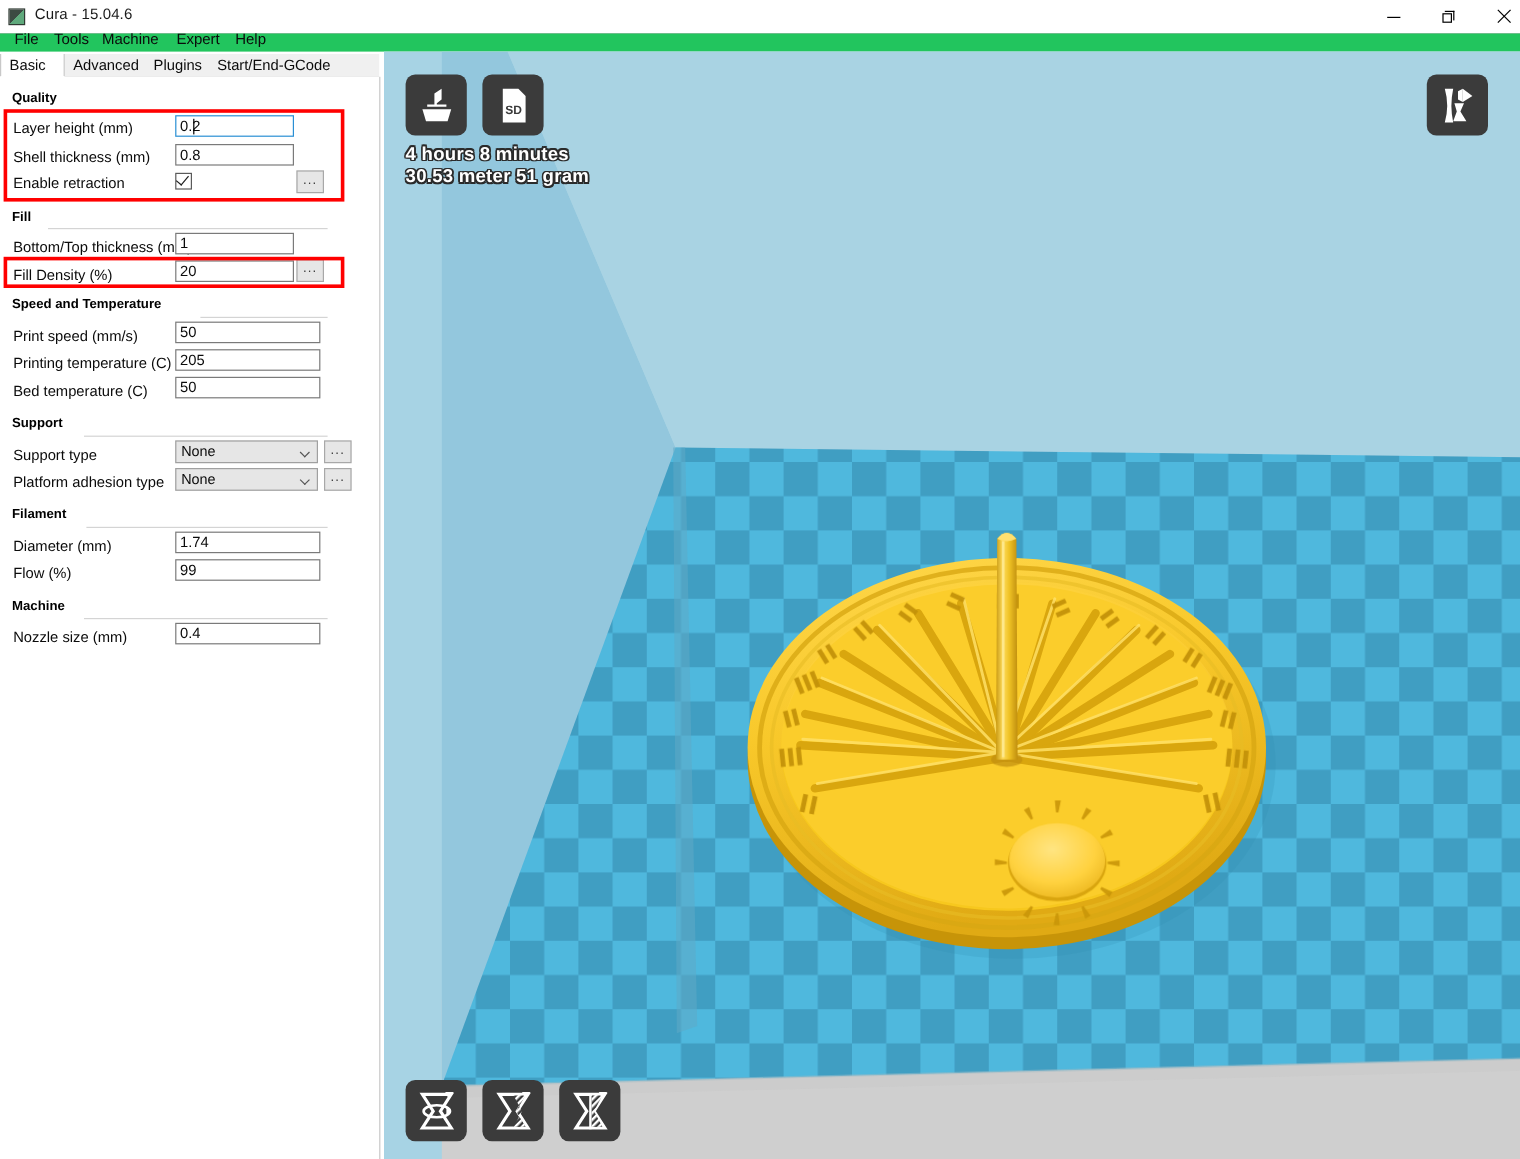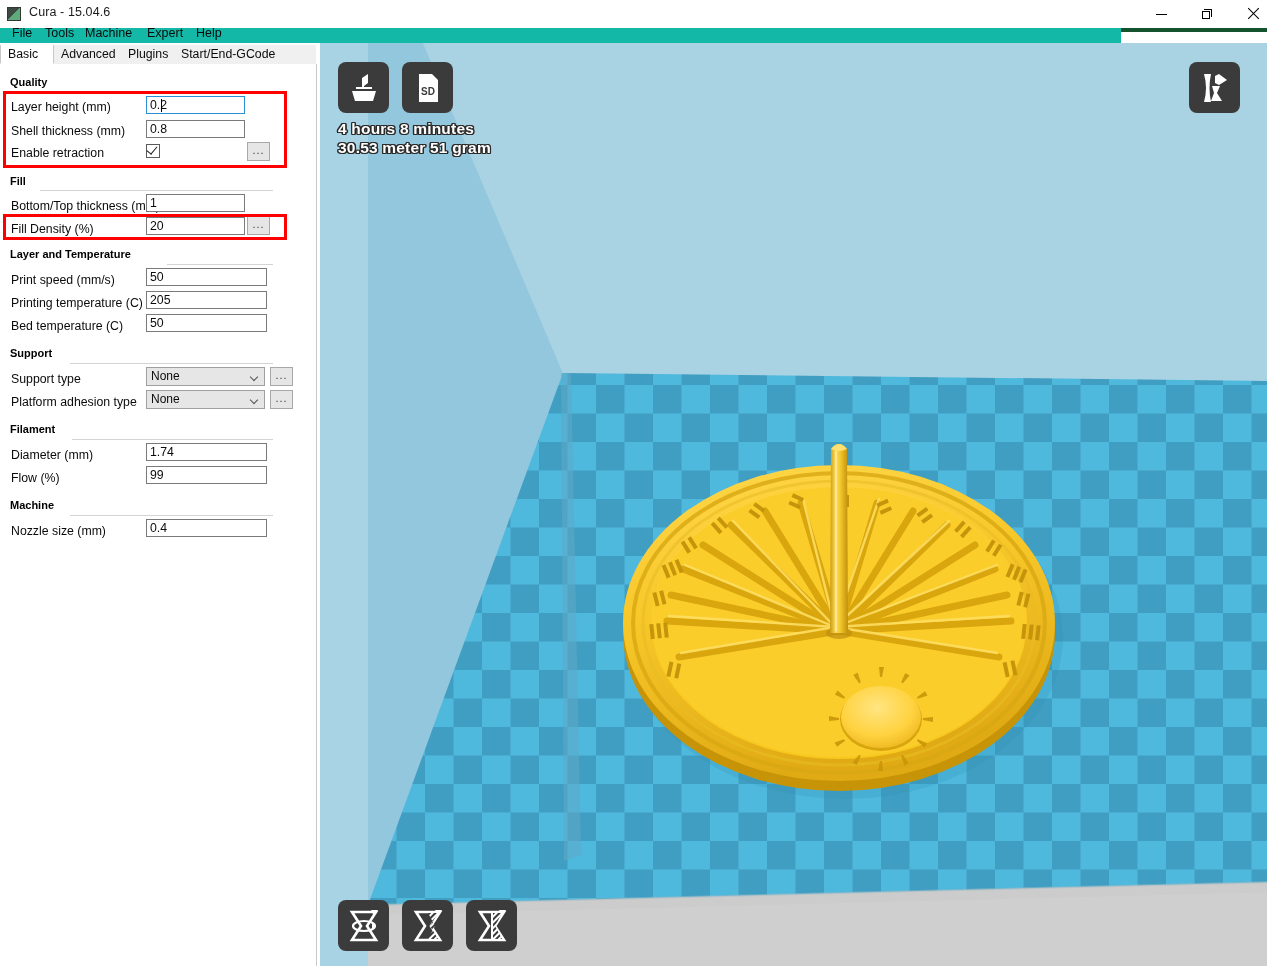"Cura - 15.04.6" .titlebar { border-bottom: 4px solid #14532d -> 6px solid #14532d }
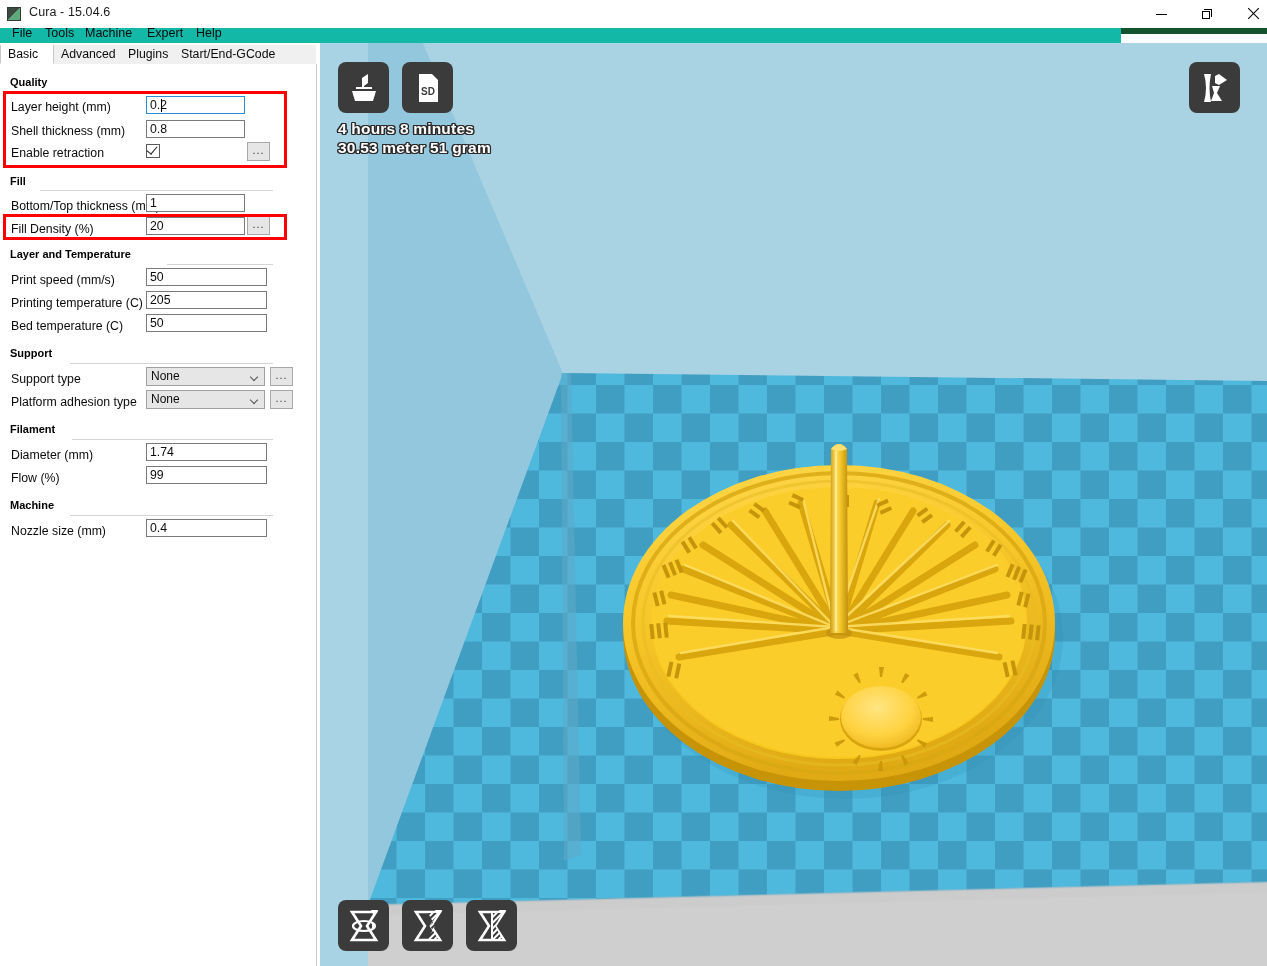"File" .menubar { background: #14b8a6 -> #22c55e; width: 1121px -> 1267px }
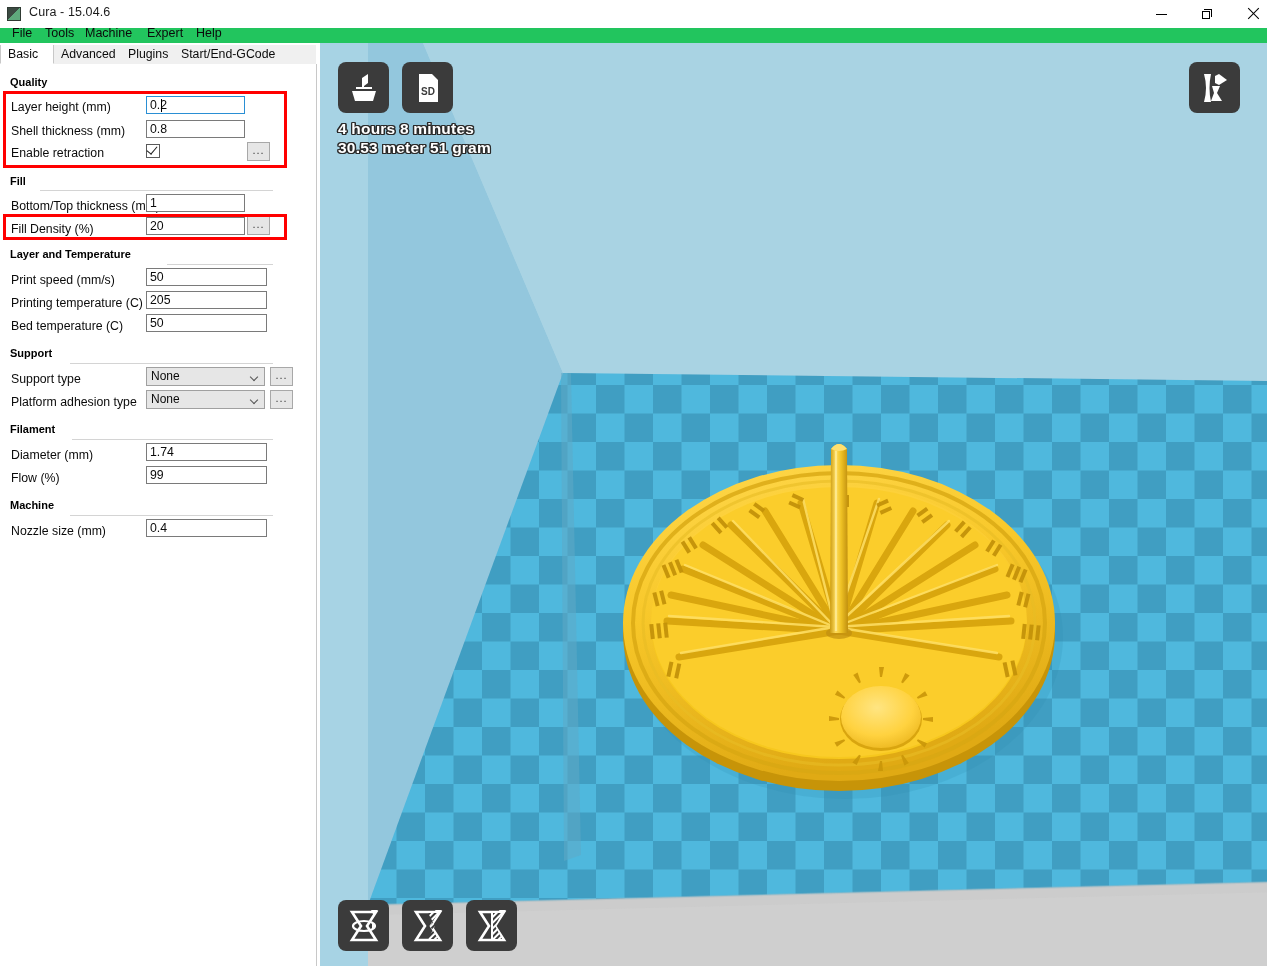"Layer and Temperature" div.group-title { text: Layer -> Speed }
